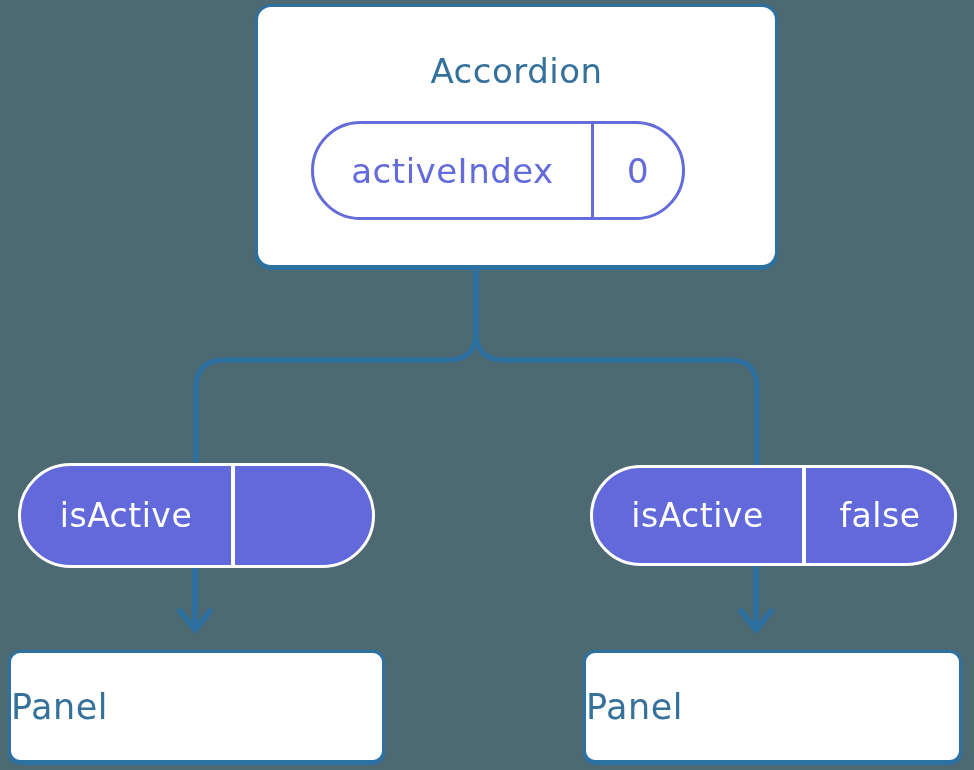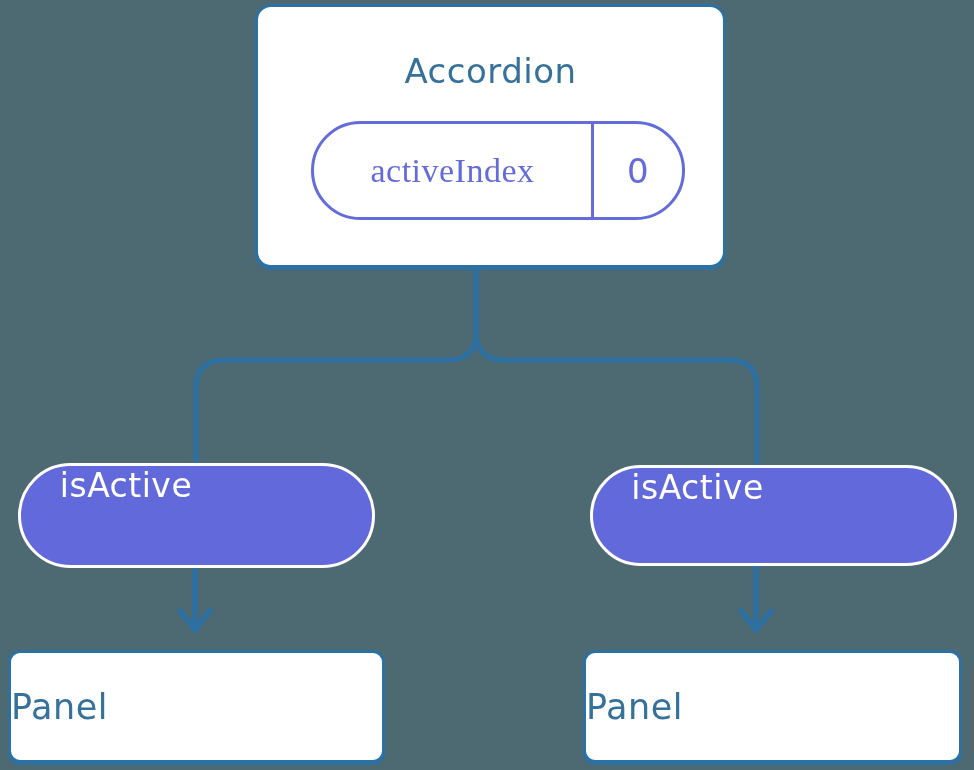"Accordion" .root-box { width: 471px -> 523px }
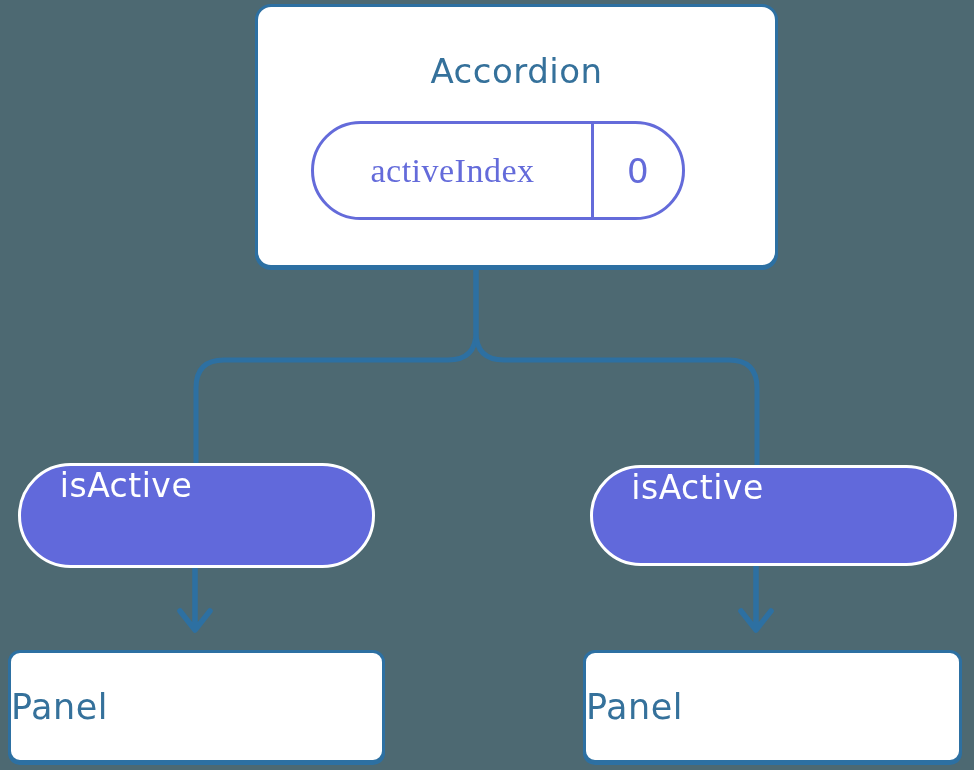"activeIndex" .outline-pill .pill-seg-label { font-family: Liberation Serif, serif -> none }
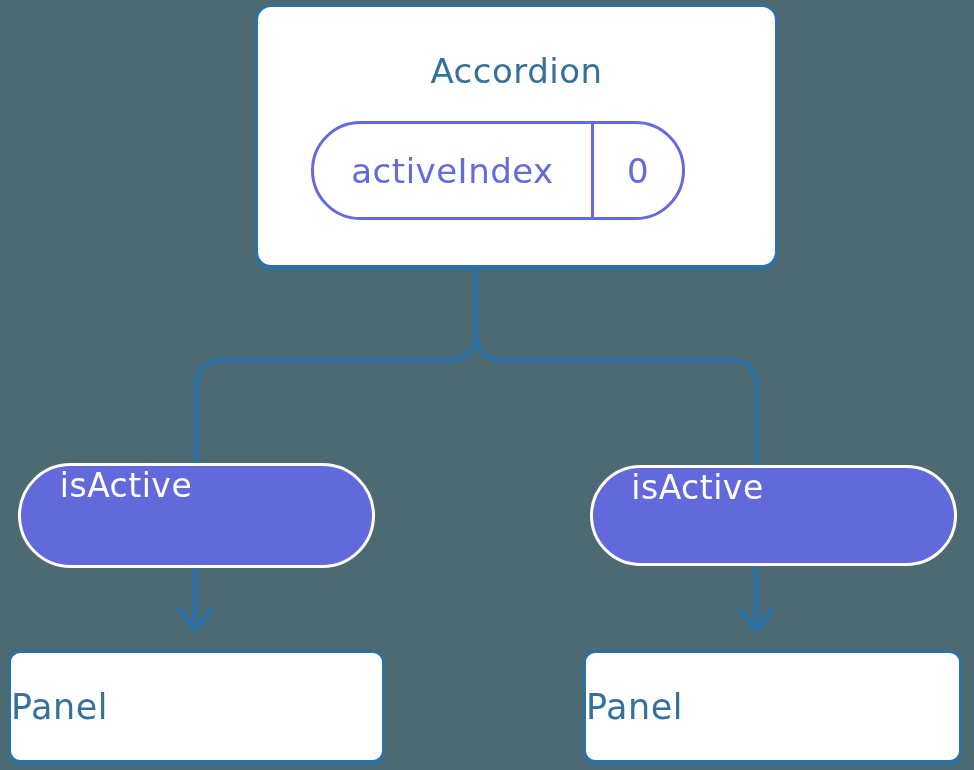"isActive" .solid-pill { flex-direction: column -> none }
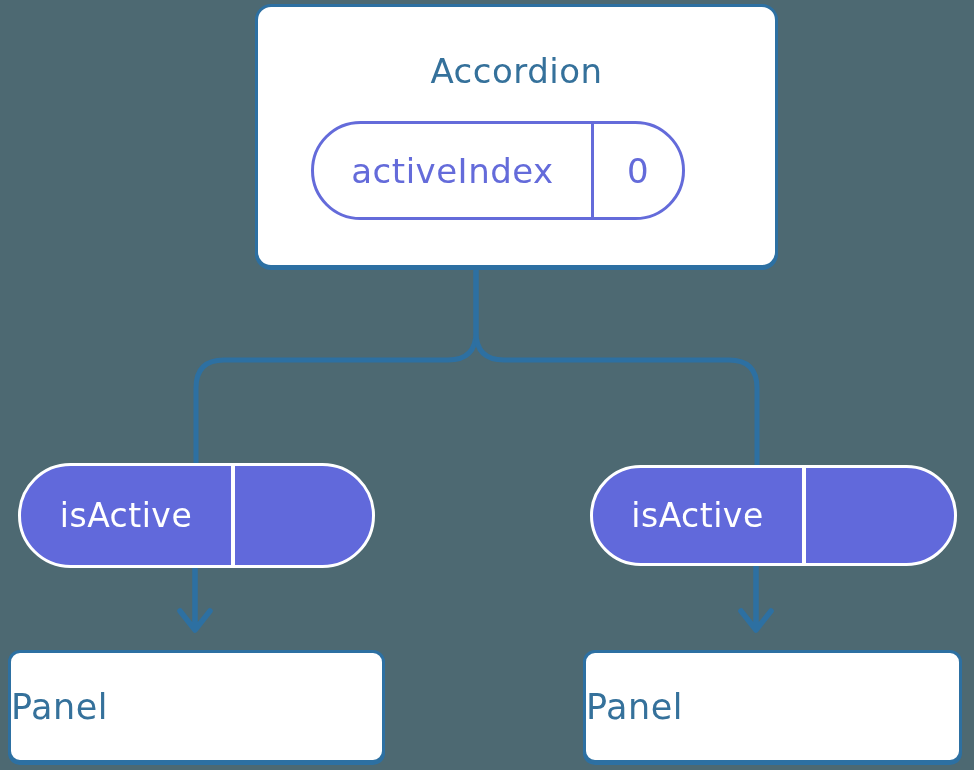"false" span.pill-seg { html: none -> <span>false</span> }
